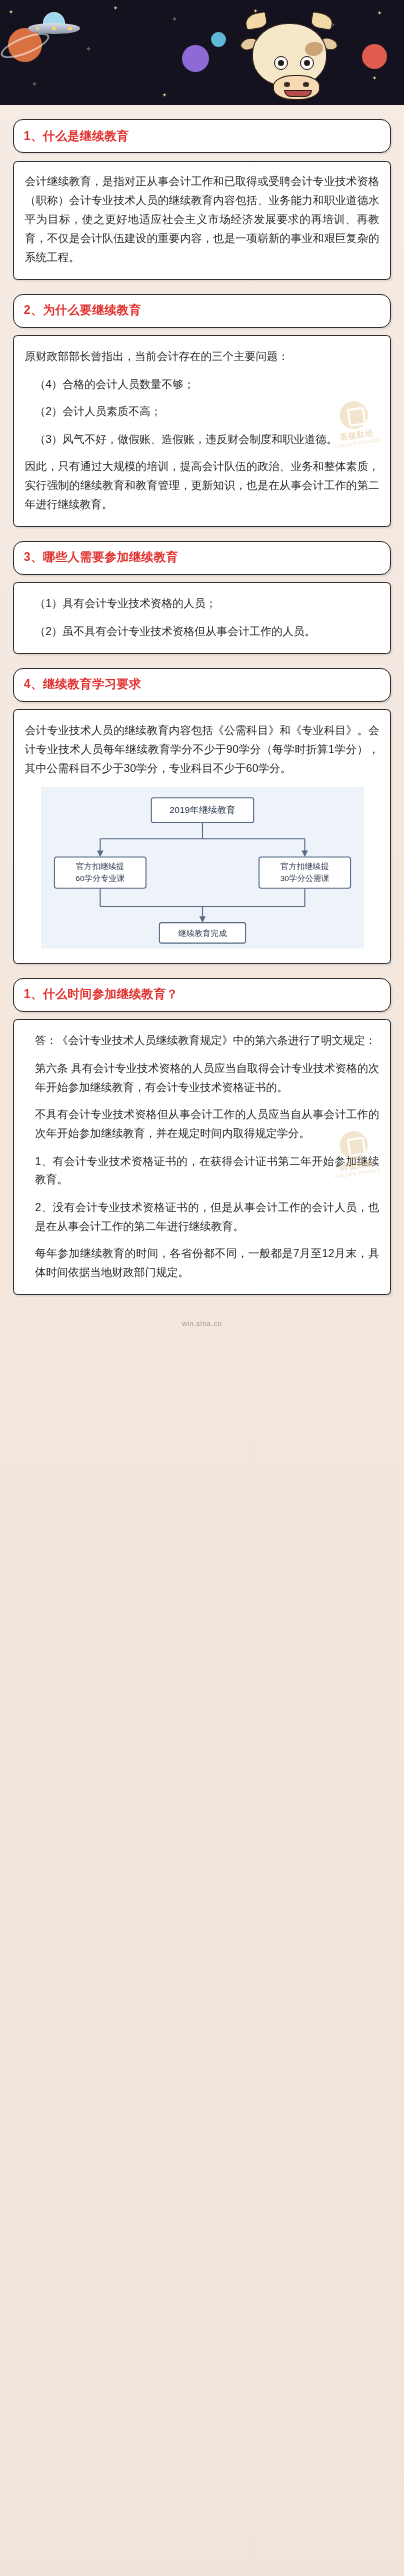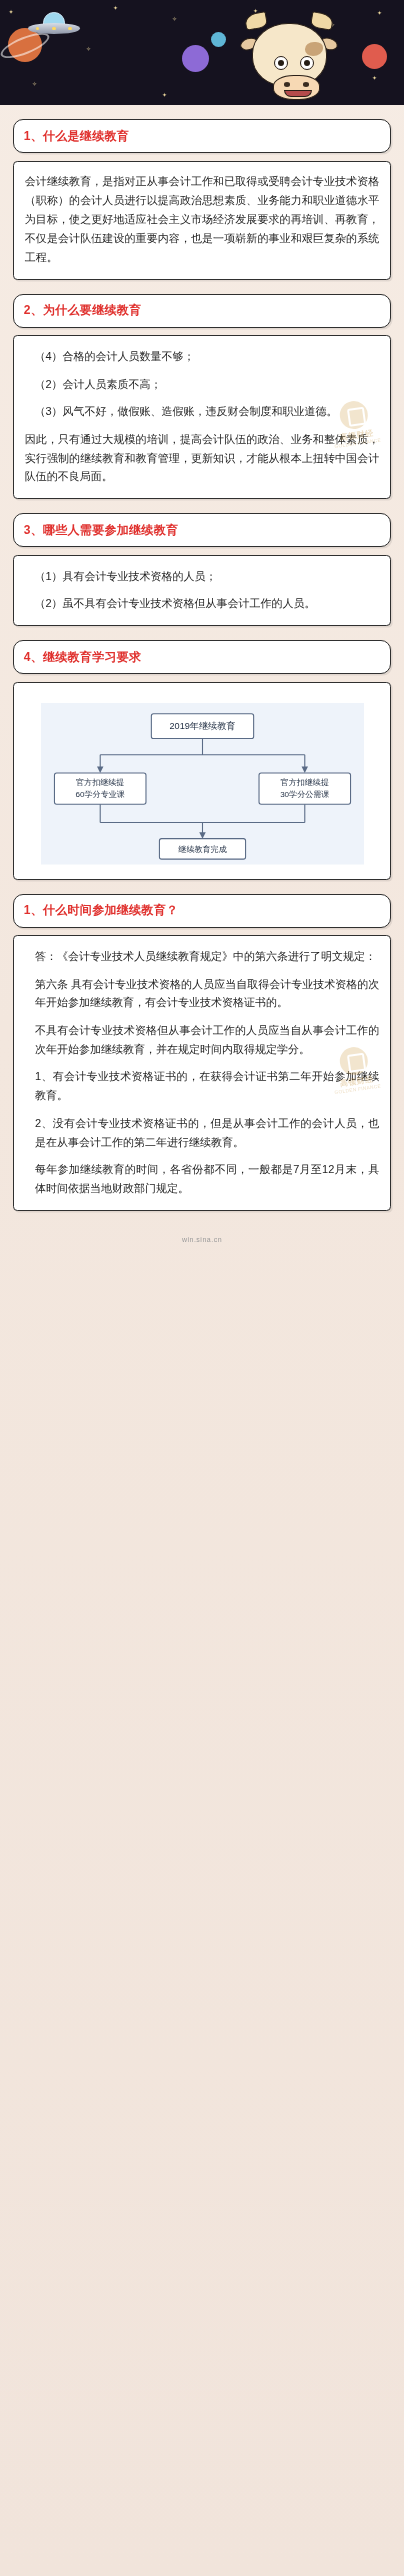"会计继续教育，是指对正从事会计工作和已取得或受聘会计专业技术资格（职称）的会计人" p.para { text: 的会计人员进行以提高政治思想素质 -> 会计专业技术人员的继续教育内容包括 }
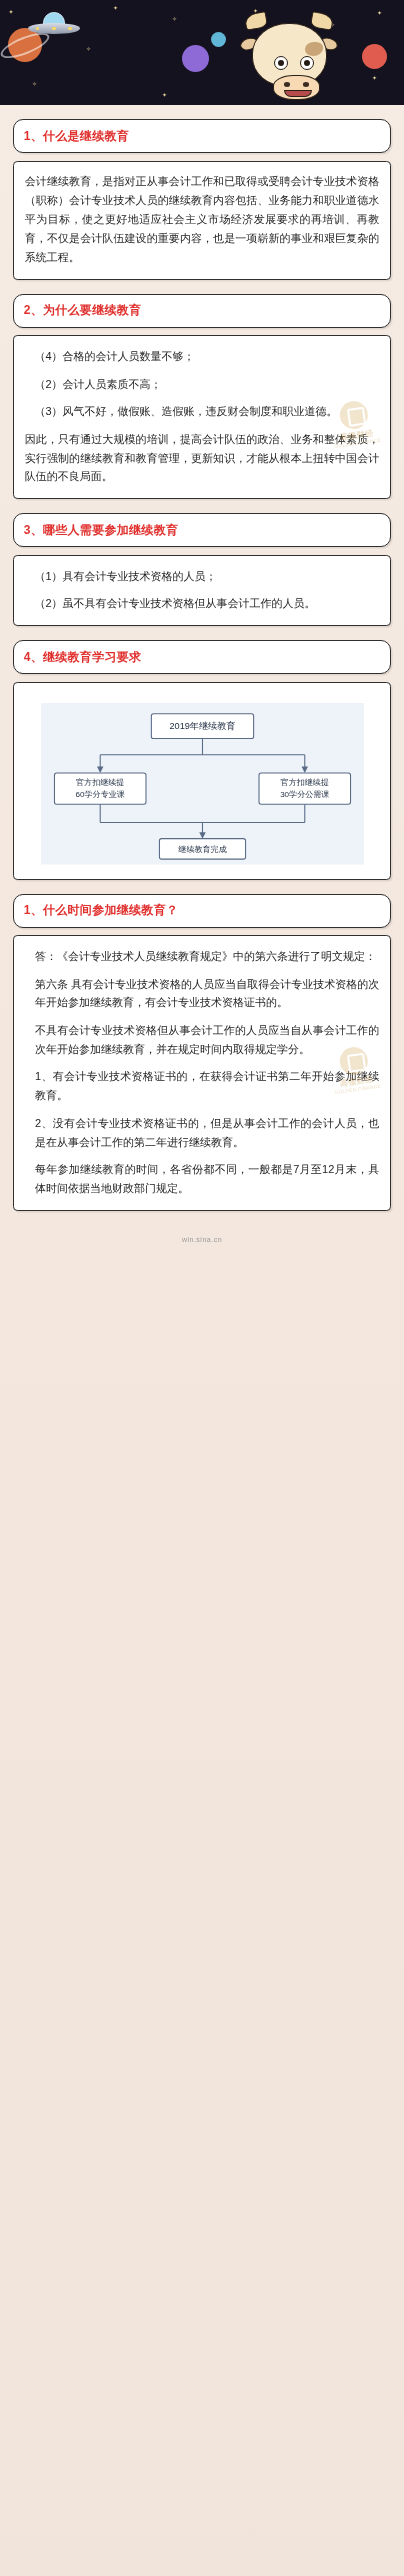"原财政部部长曾指出，当前会计存在的三个主要问题：" p.para { html: none -> <p>原财政部部长曾指出，当前会计存在的三个主要问题：</p> }
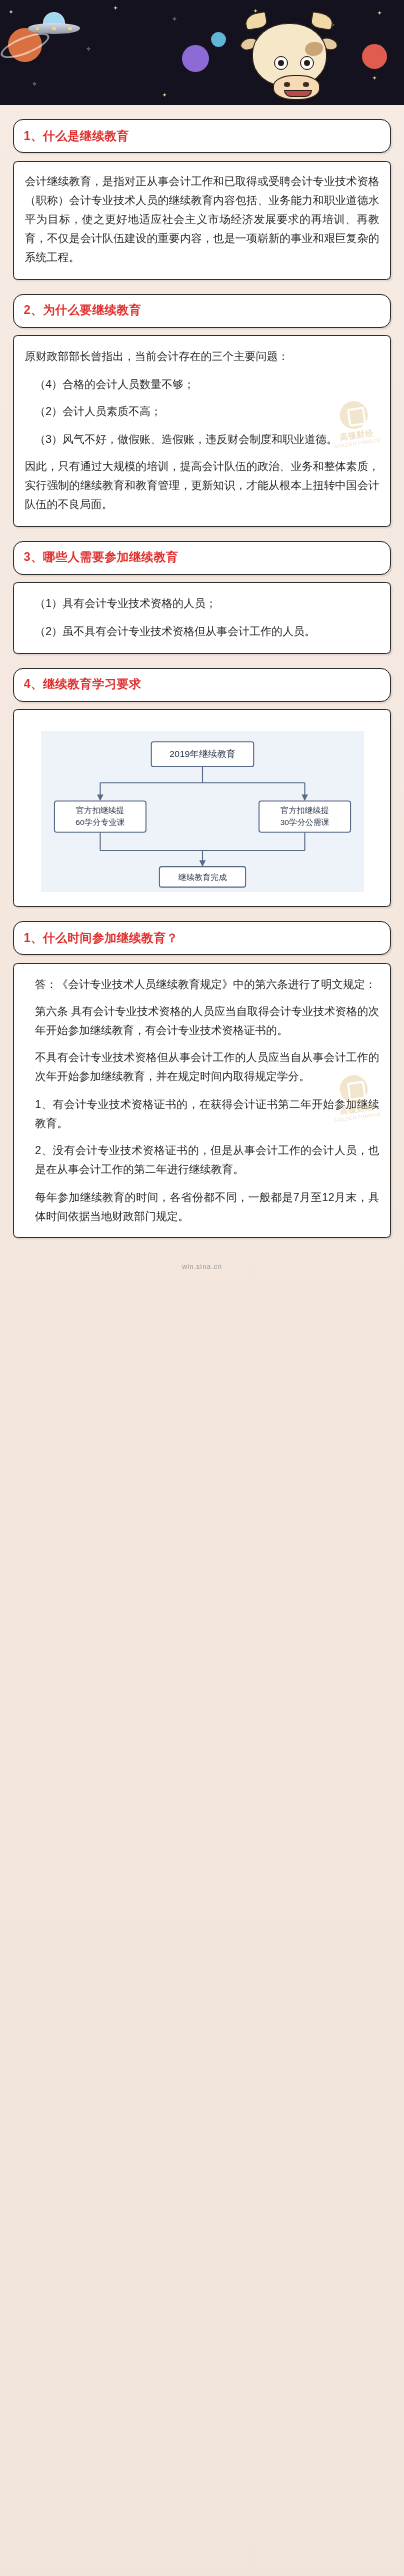"因此，只有通过大规模的培训，提高会计队伍的政治、业务和整体素质，实行强制的继续教" p.para { text: 才能从根本上扭转中国会计队伍的不良局面 -> 也是在从事会计工作的第二年进行继续教育 }
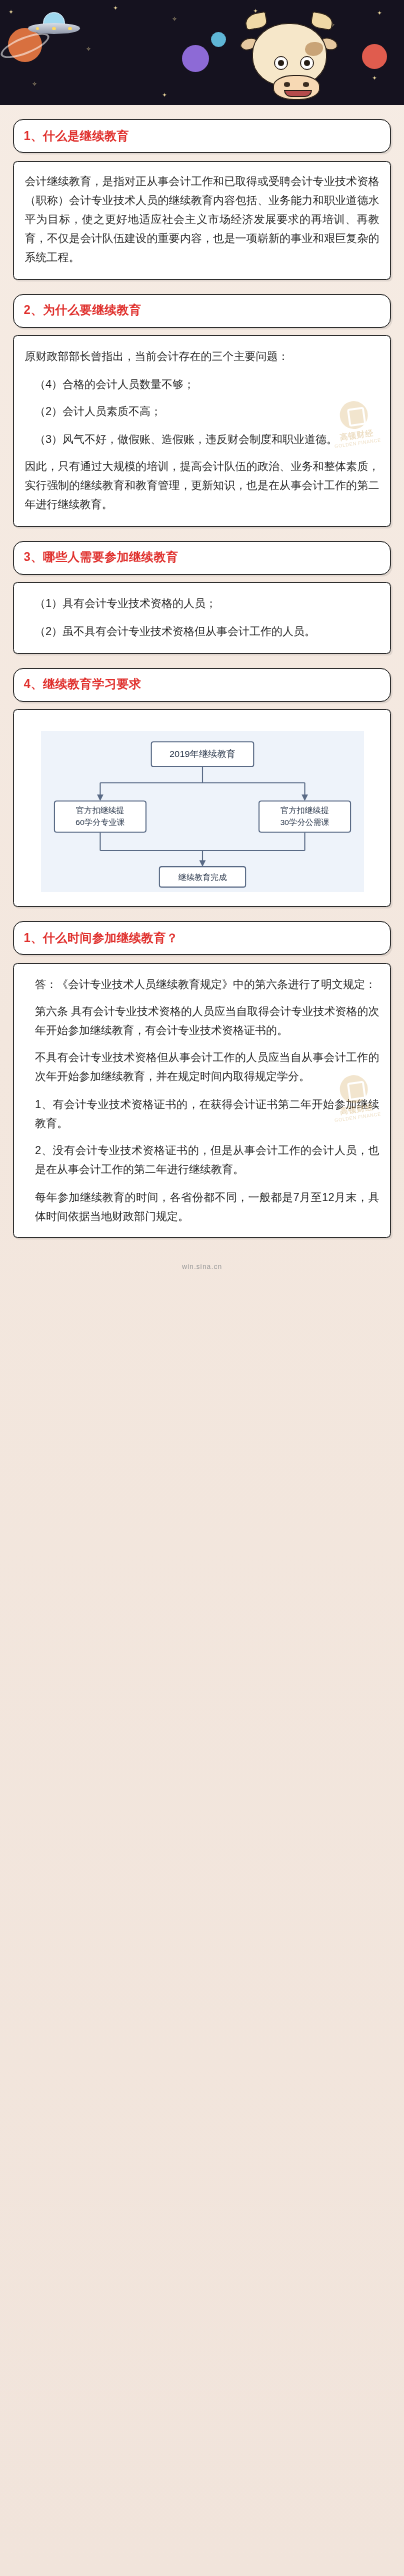"会计专业技术人员的继续教育内容包括《公需科目》和《专业科目》。会计专业技术人员每" p.para { html: none -> <p>会计专业技术人员的继续教育内容包括《公需科目》和《专业科目》。会计专业技术人员每年继续教育学分不少于90学分（每学时折算1学分），其中公需科目不少于30学分，专业科目不少于60学分。</p> }
